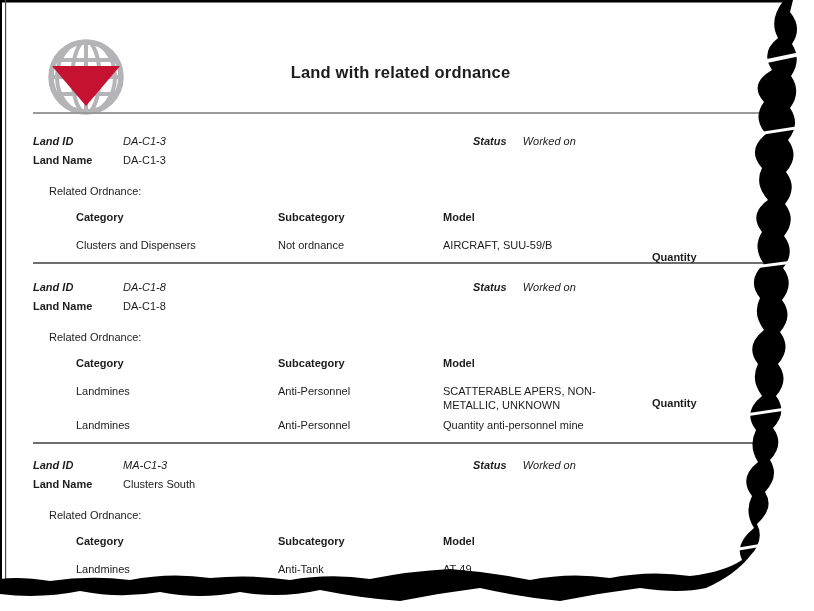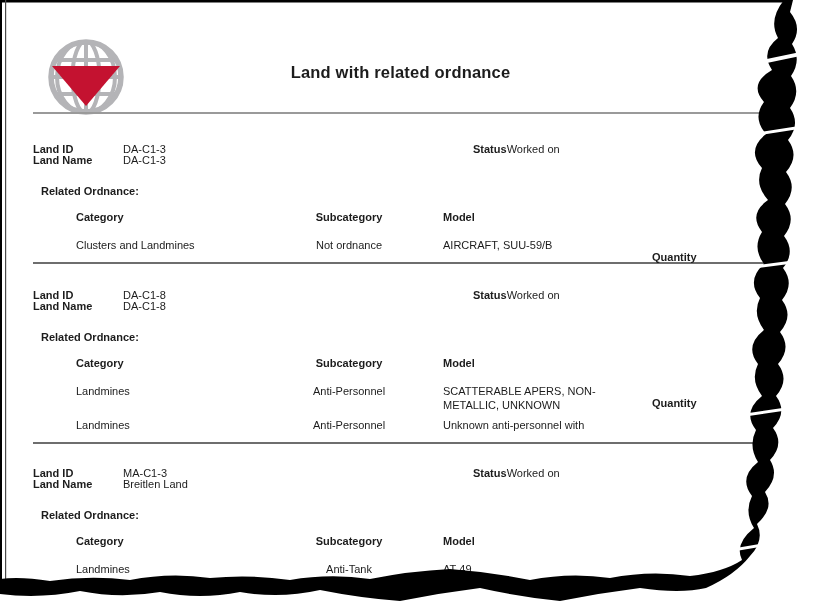"Land ID DA-C1-3" .row1 { font-style: none -> italic; top: 16px -> 8px }
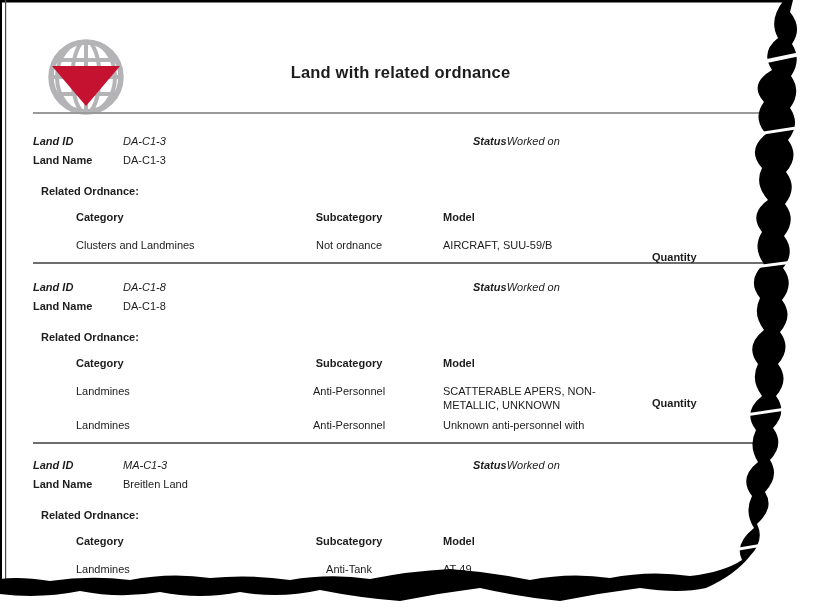"Worked on" .fr .sval { margin-left: none -> 16px }
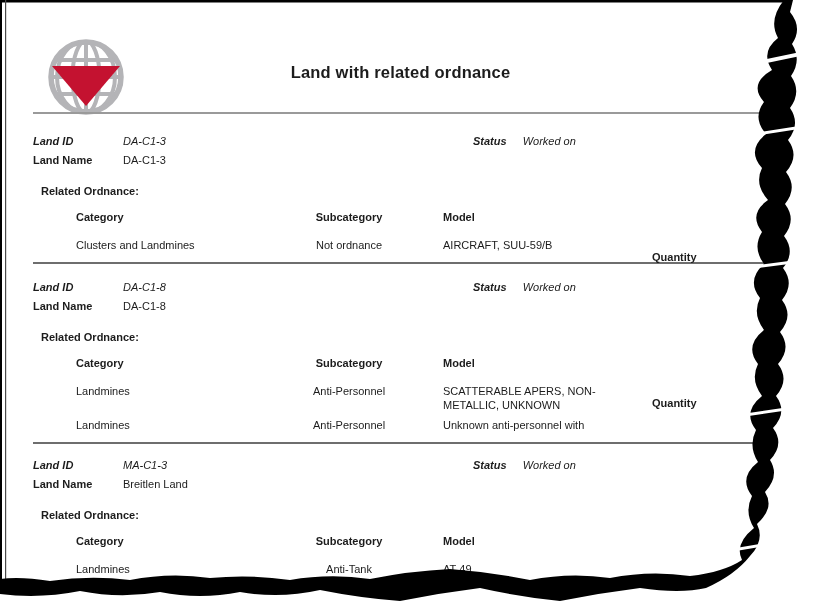"Related Ordnance:" .ro-head { font-weight: bold -> normal; left: 8px -> 16px }
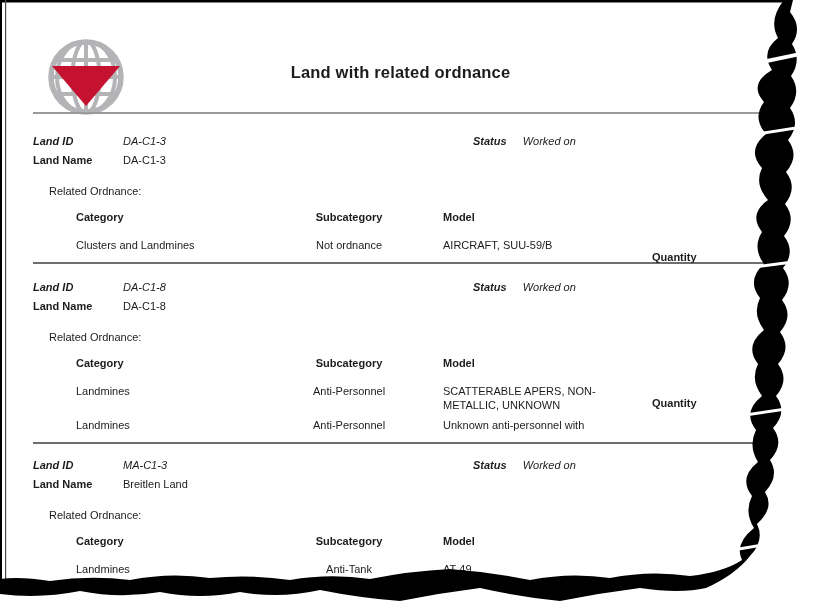"Subcategory" .c-sub { left: 227px -> 245px; text-align: center -> none }
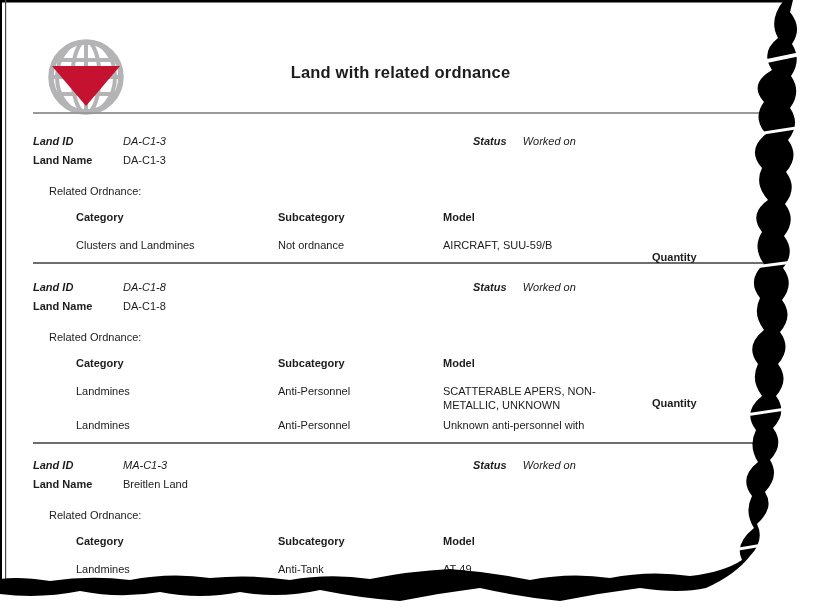"Clusters and Landmines" span.c-cat { text: Landmines -> Dispensers }
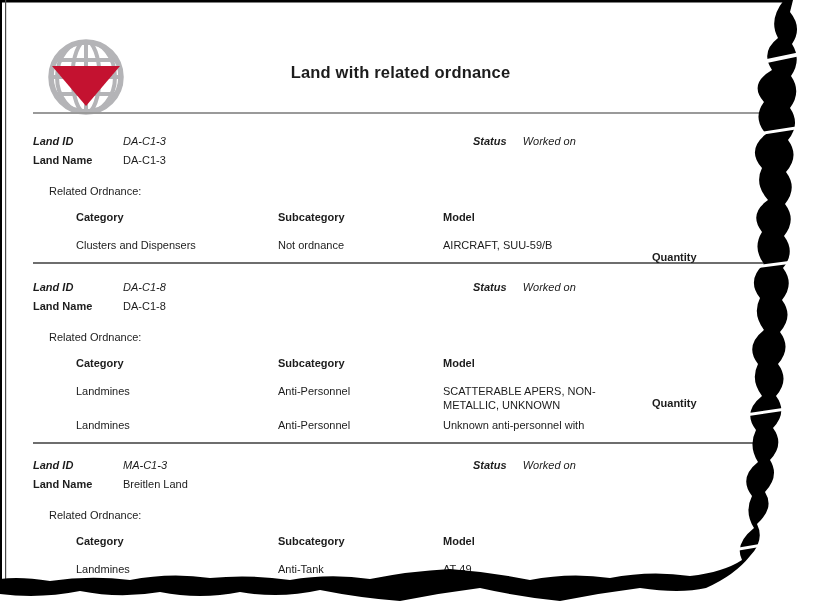"Unknown anti-personnel with" span.c-mod { text: Unknown anti-personnel with -> Quantity anti-personnel mine }
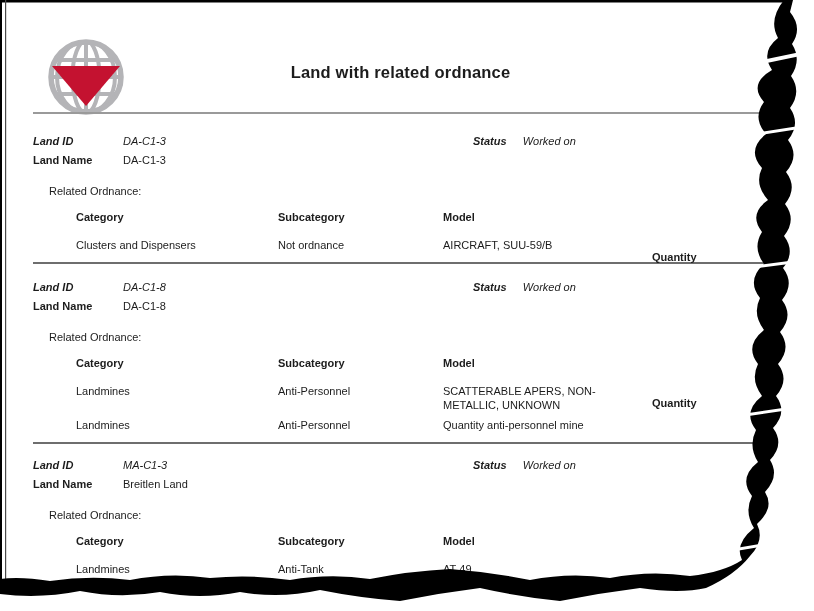"Breitlen Land" span { text: Breitlen Land -> Clusters South }
